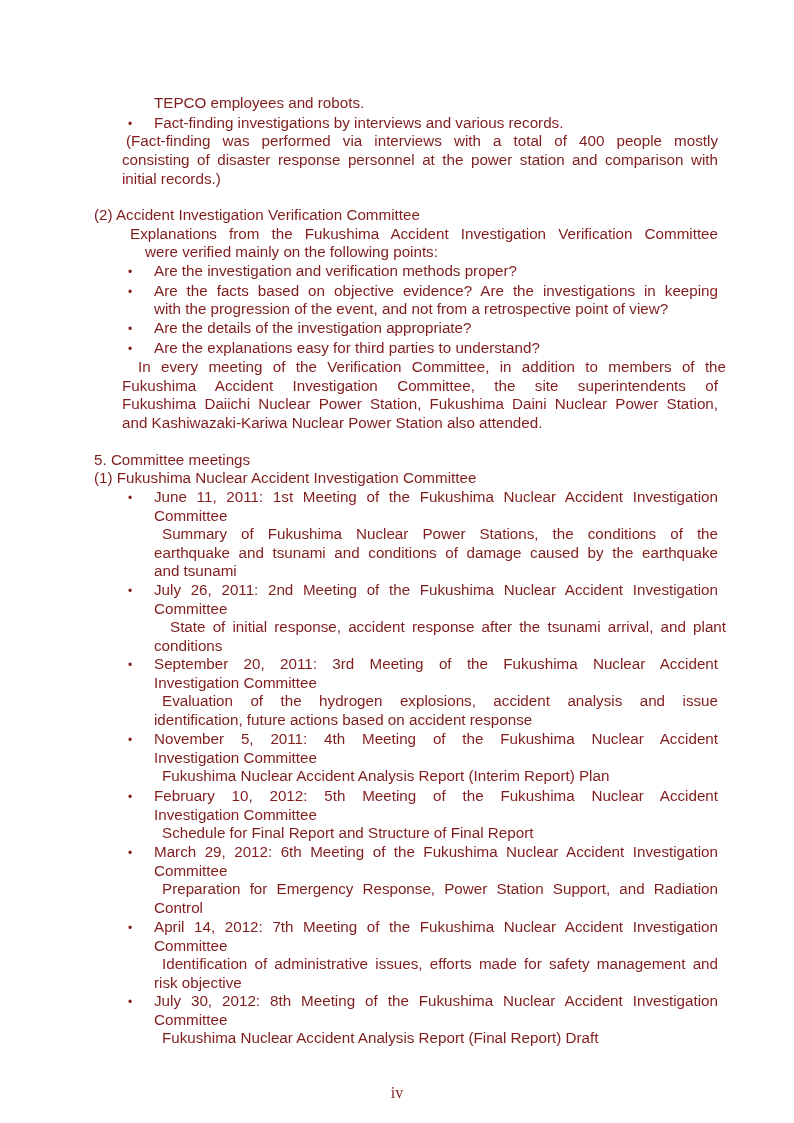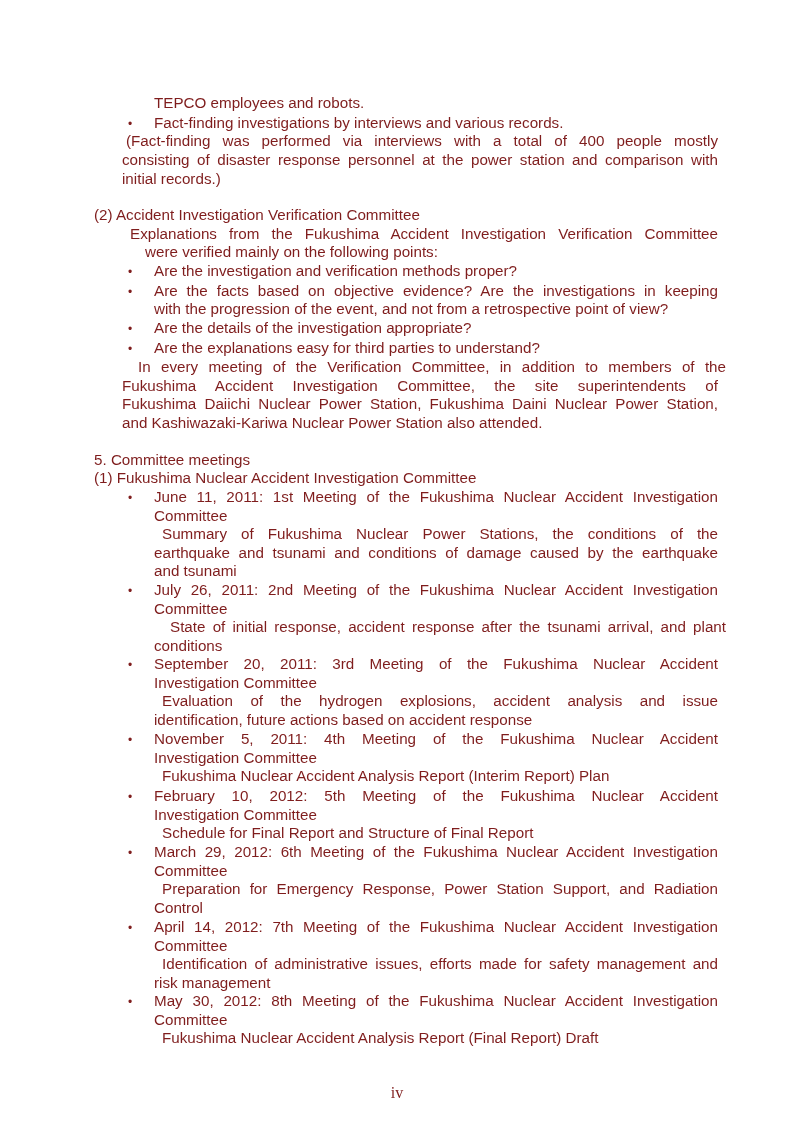"risk management" div.line { text: management -> objective }
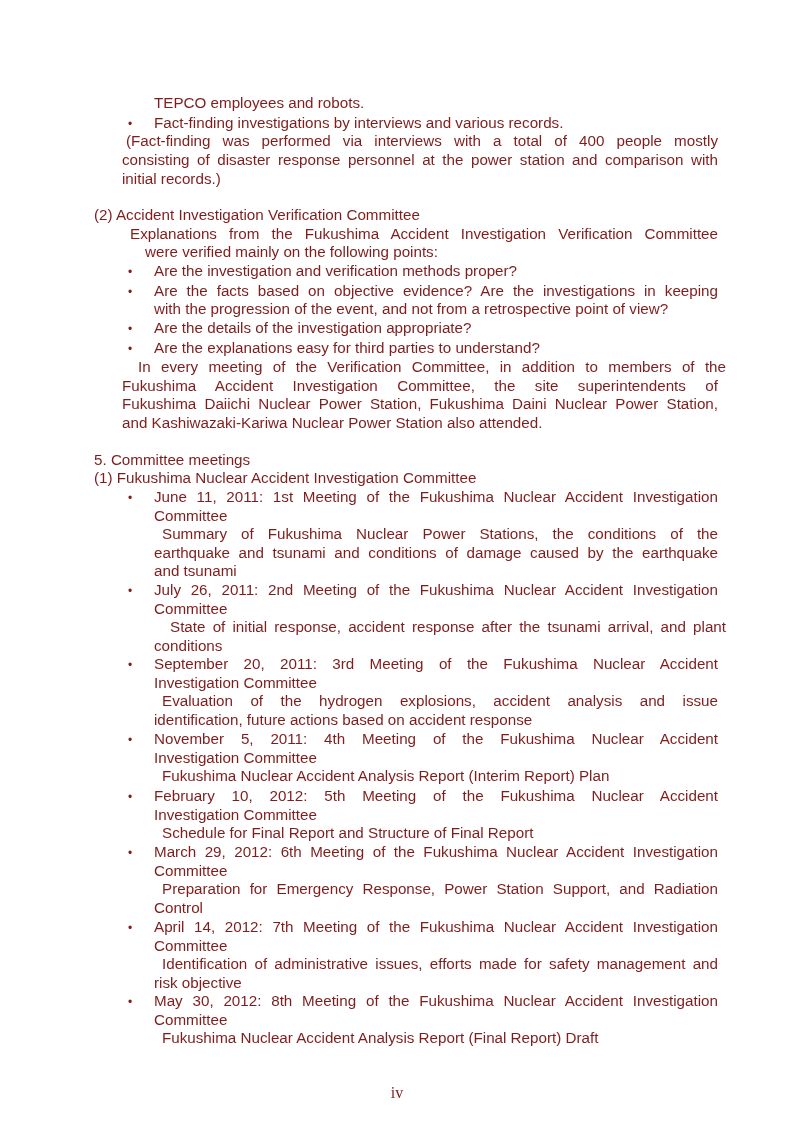"May 30, 2012: 8th Meeting" div.line { text: May -> July }
